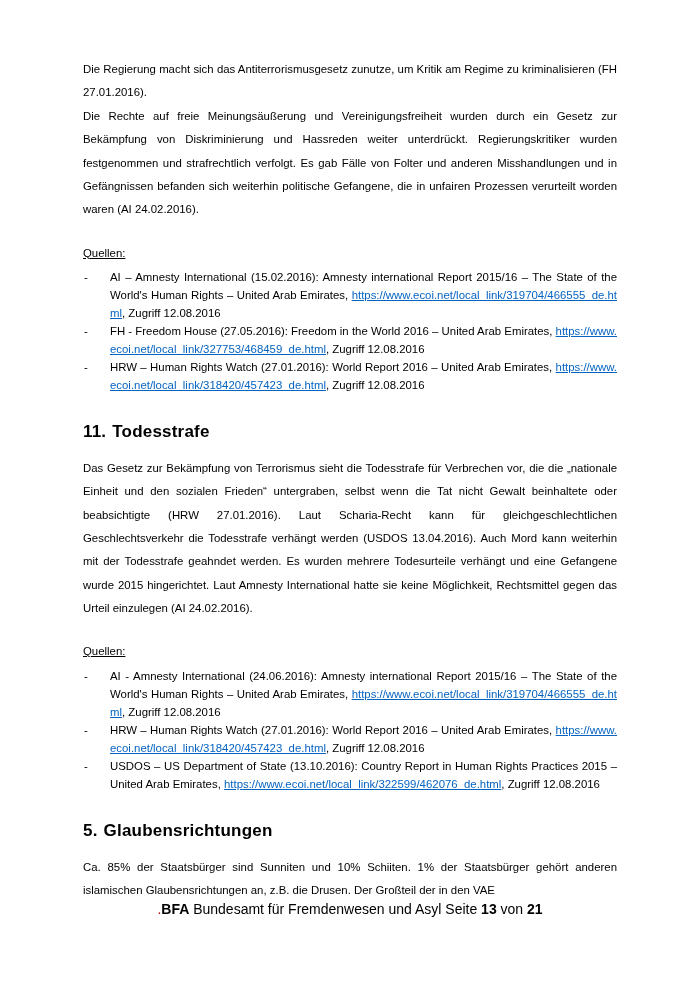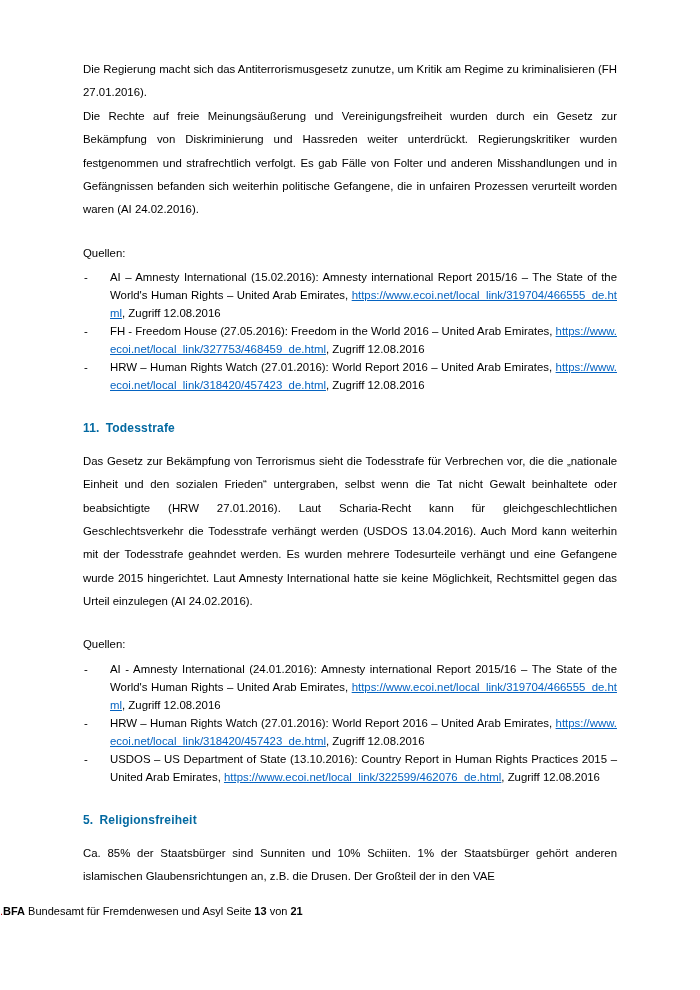"Quellen:" .sources-label { text-decoration: none -> underline }
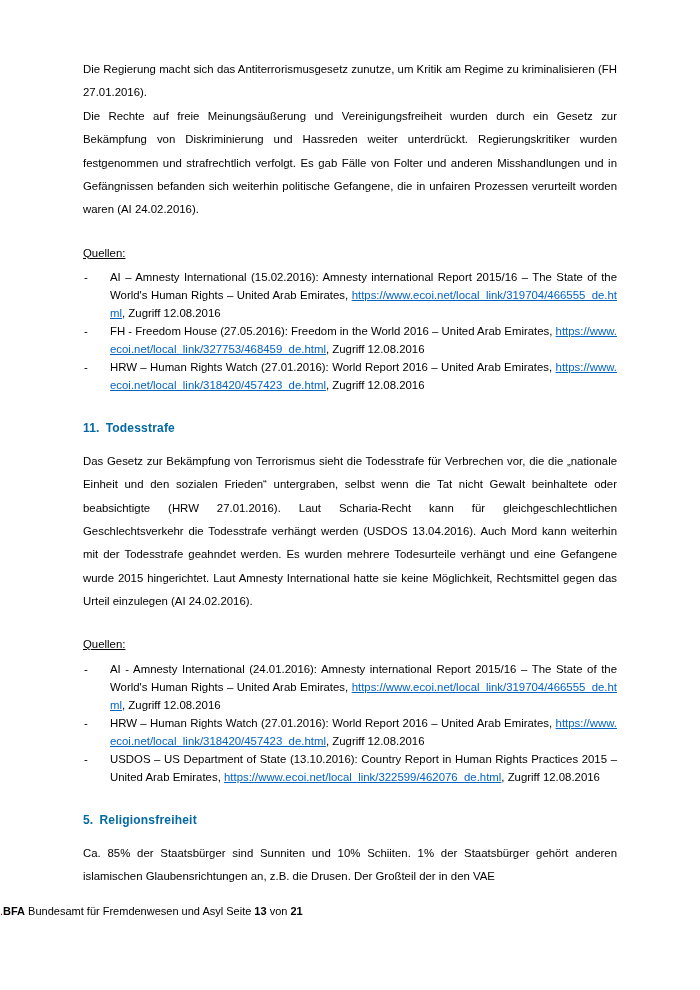"11. Todesstrafe" h2.section-heading { color: #0369a1 -> #000000; font-size: 12px -> 17px }
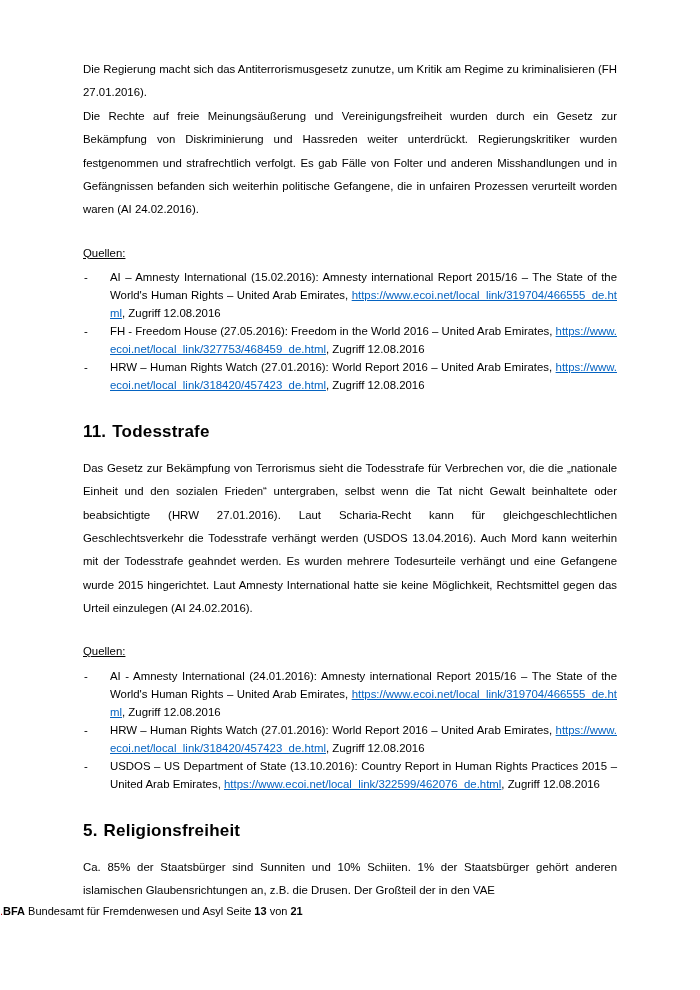"AI - Amnesty International (24.01.2016):" span { text: 24.01.2016 -> 24.06.2016 }
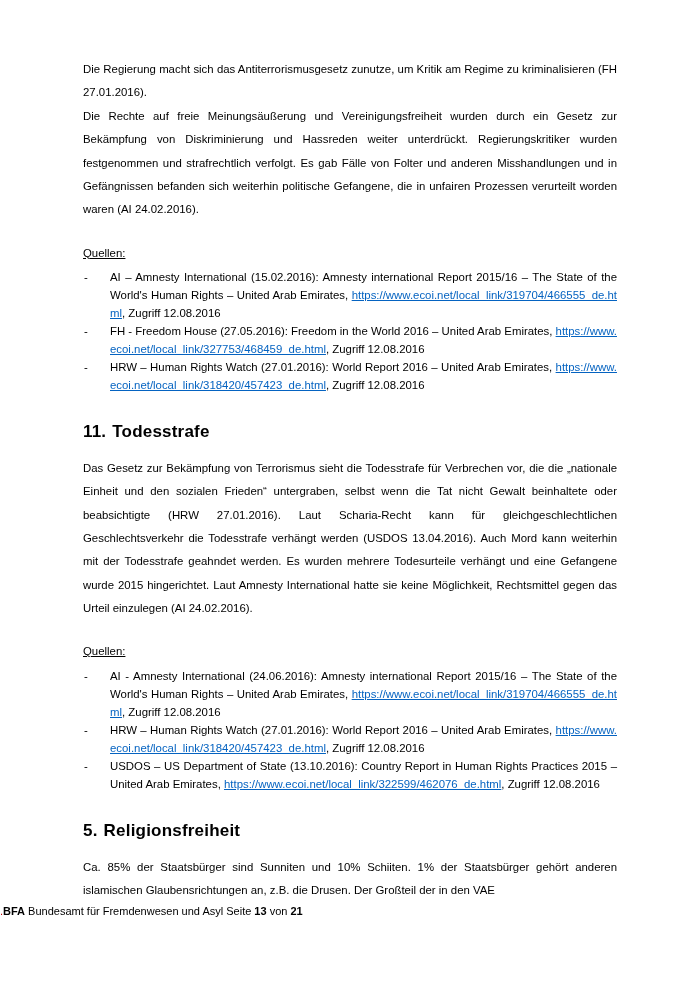"Religionsfreiheit" span { text: Religionsfreiheit -> Glaubensrichtungen }
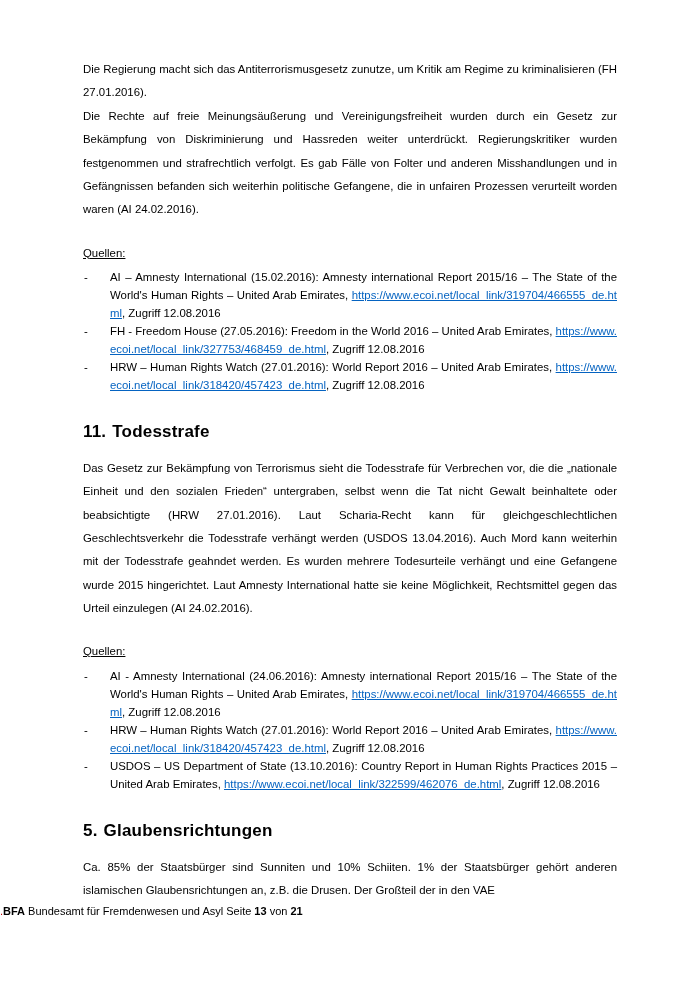".BFA Bundesamt für Fremdenwesen und" .footer { font-size: 11px -> 14px; text-align: left -> center }
